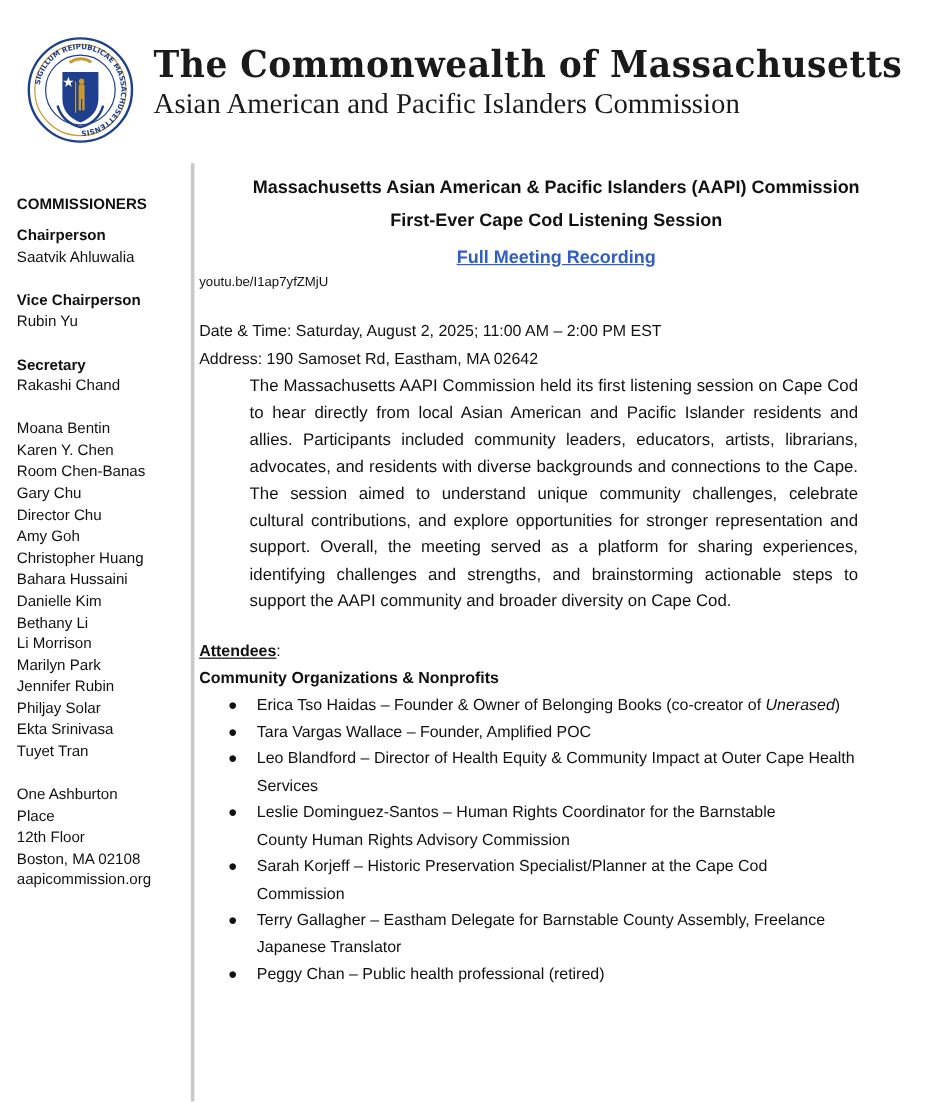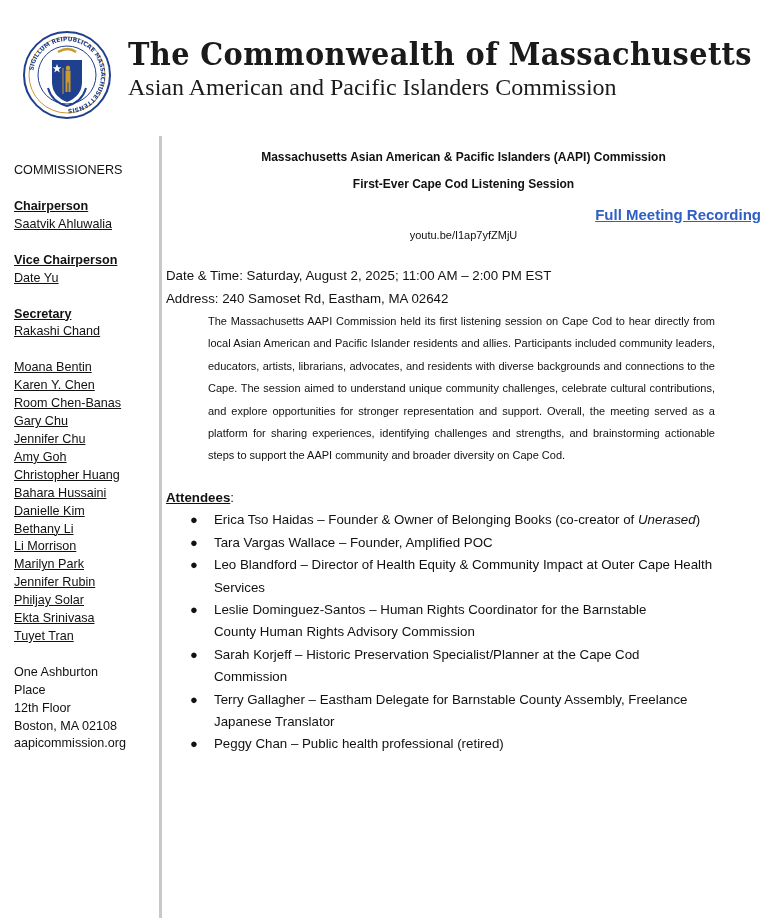"Massachusetts Asian American & Pacific" .doc-title { font-size: 12px -> 15px }
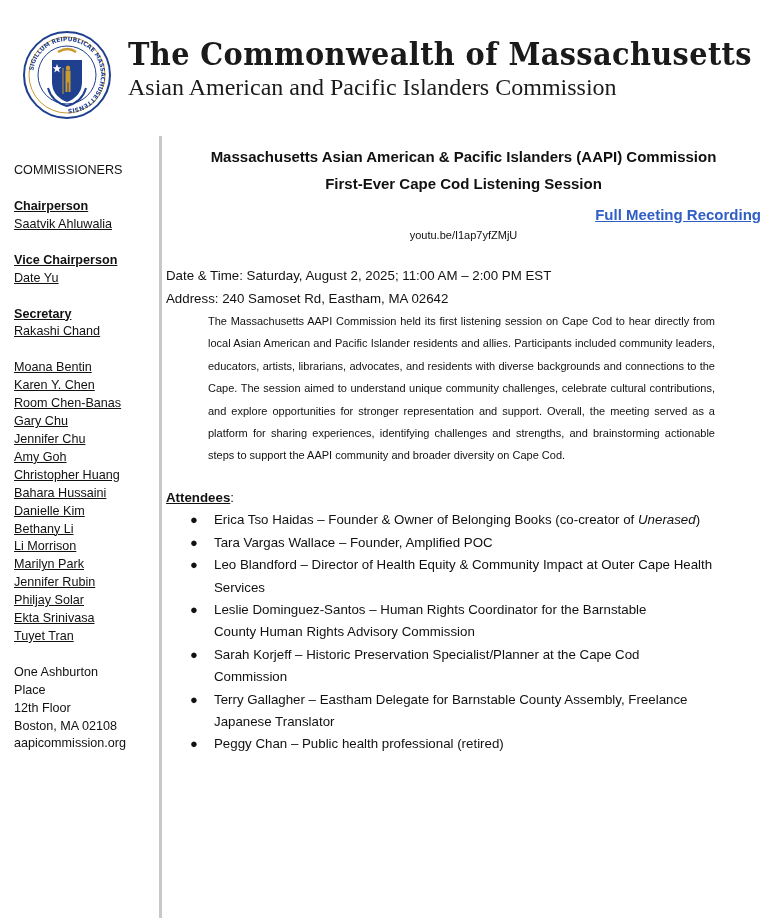"COMMISSIONERS" .sidebar .heading { font-weight: normal -> bold; margin-bottom: 18px -> 8px }
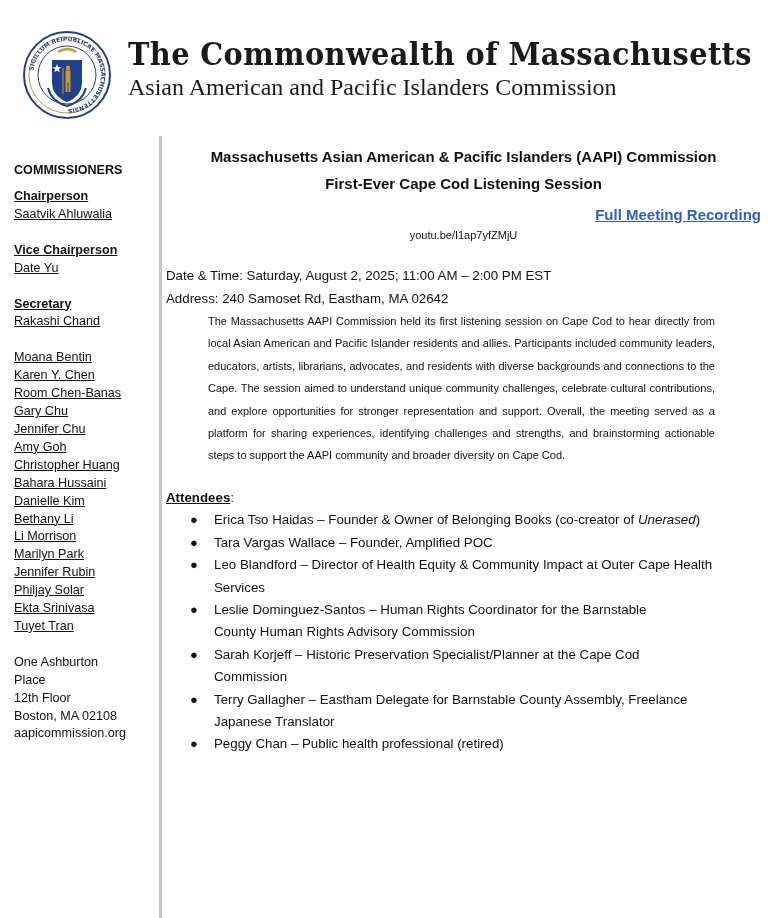"Chairperson" .sidebar .block { text-decoration: underline -> none }
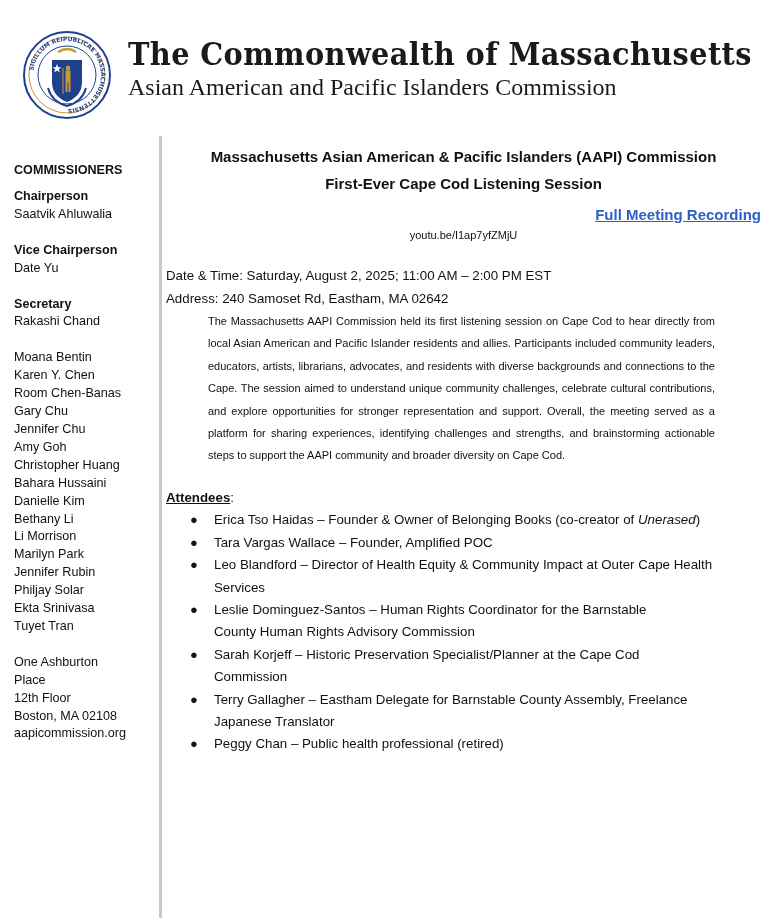"Full Meeting Recording" .rec-link { text-align: right -> center }
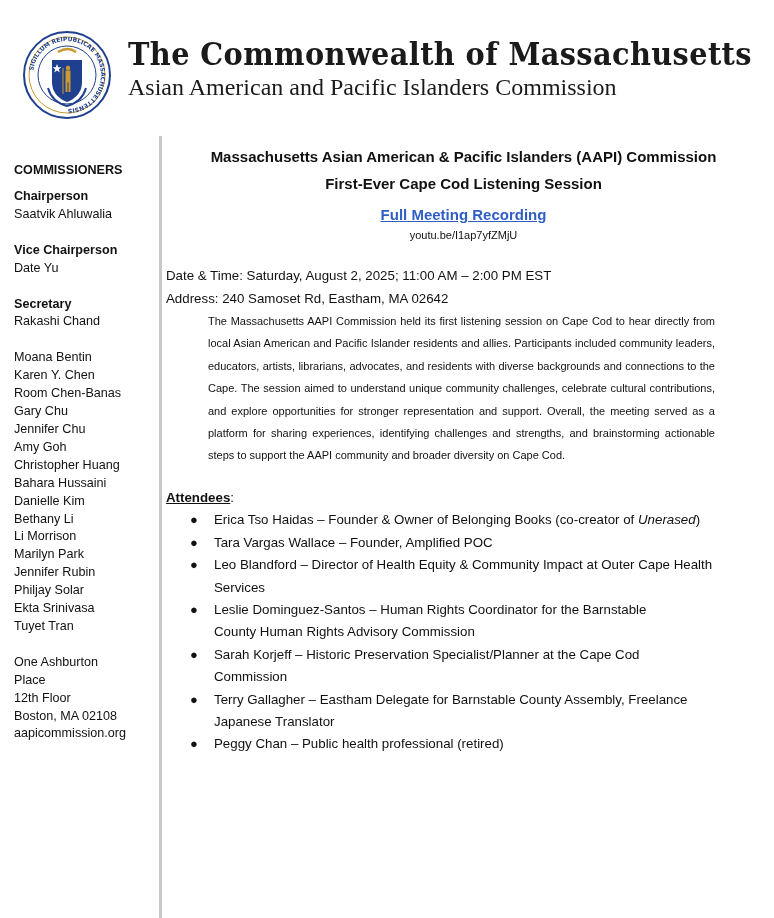"youtu.be/I1ap7yfZMjU" .rec-url { text-align: center -> none }
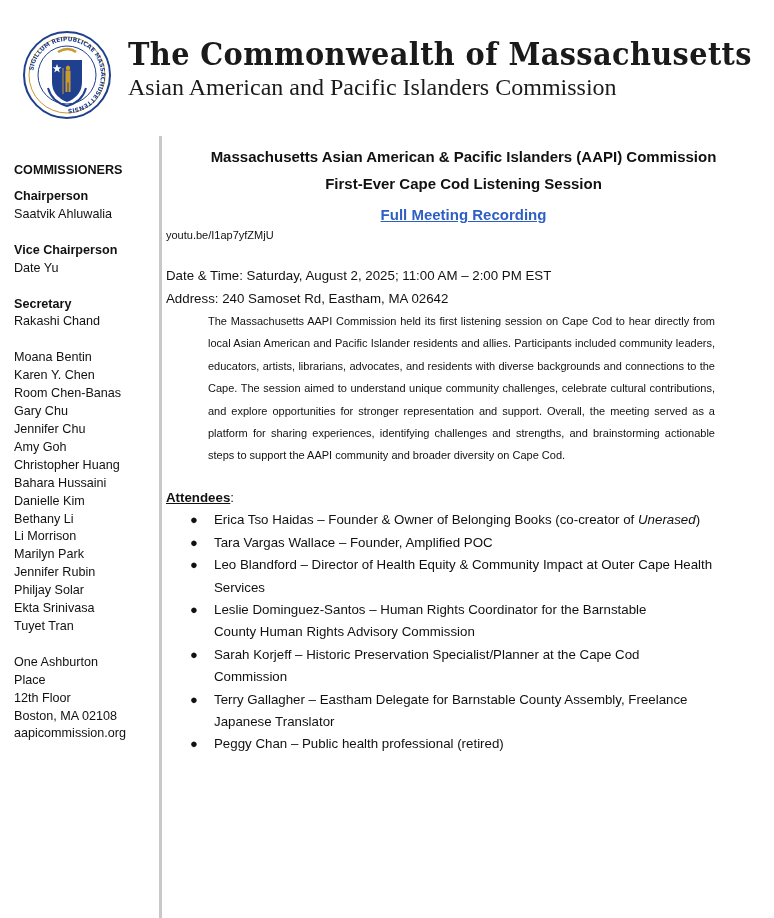"Date Yu" div { text: Date -> Rubin }
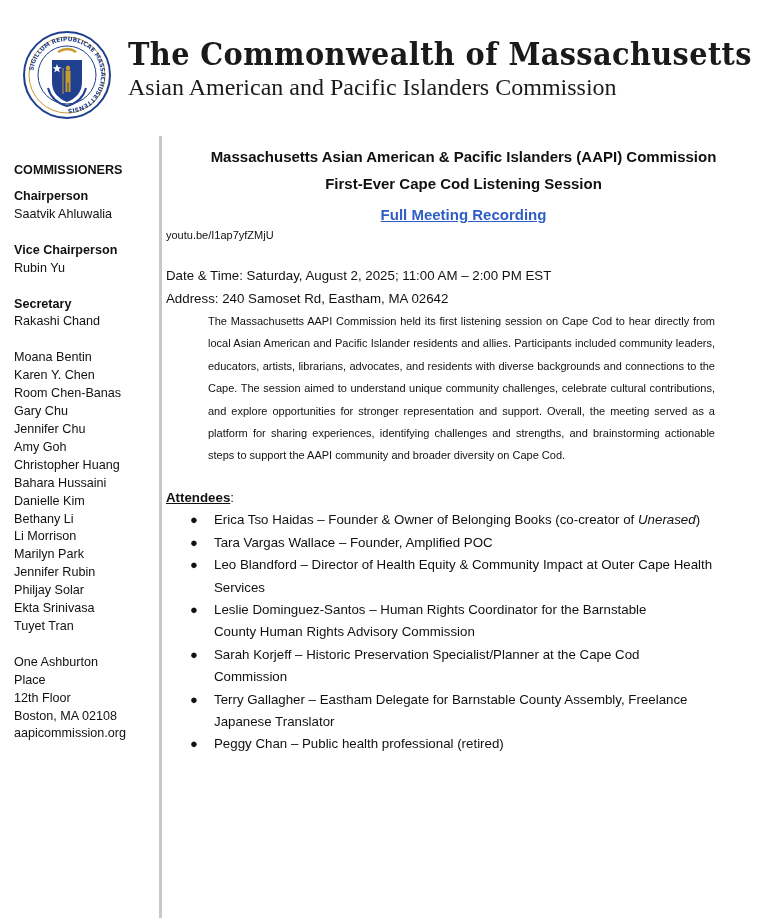"240 Samoset Rd, Eastham, MA" span { text: 240 -> 190 }
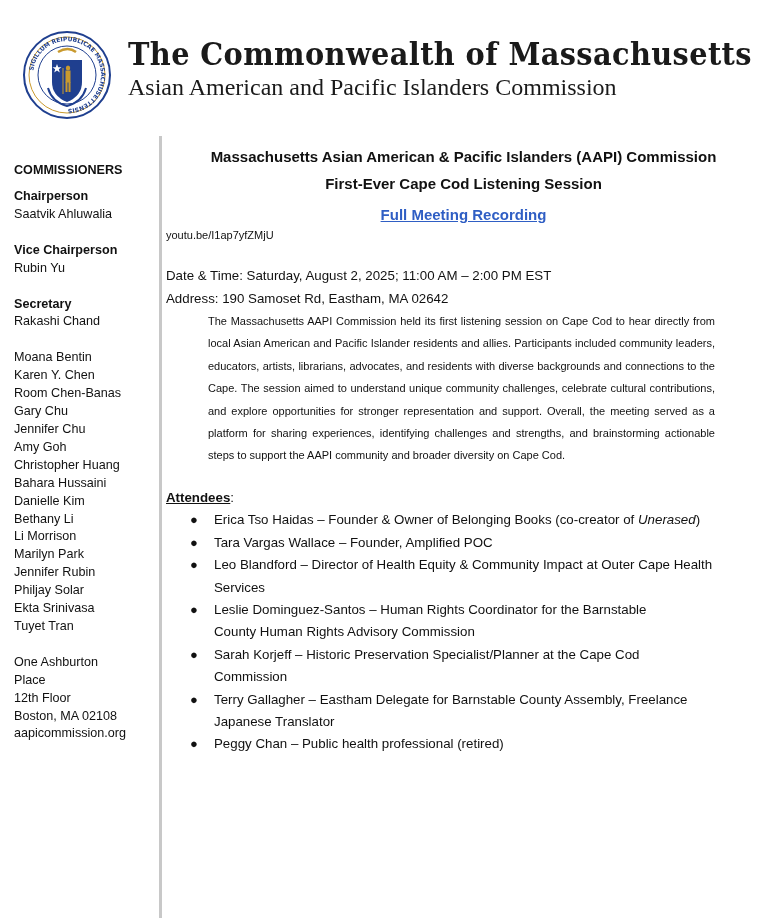"The Massachusetts AAPI Commission held" .summary { font-size: 11px -> 14px }
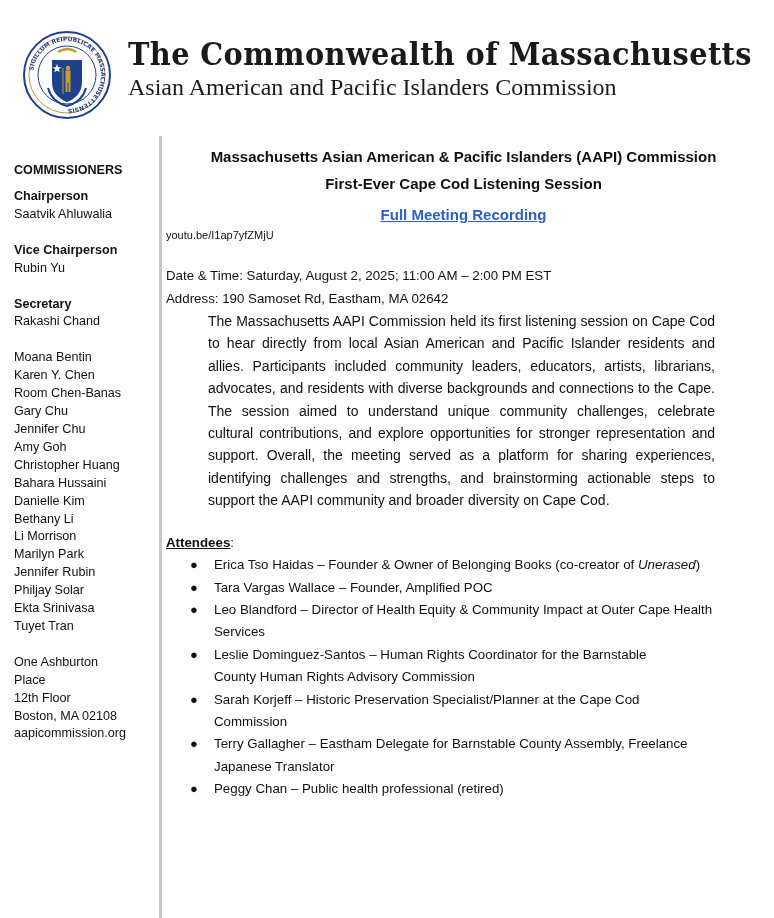"Jennifer Chu" div { text: Jennifer -> Director }
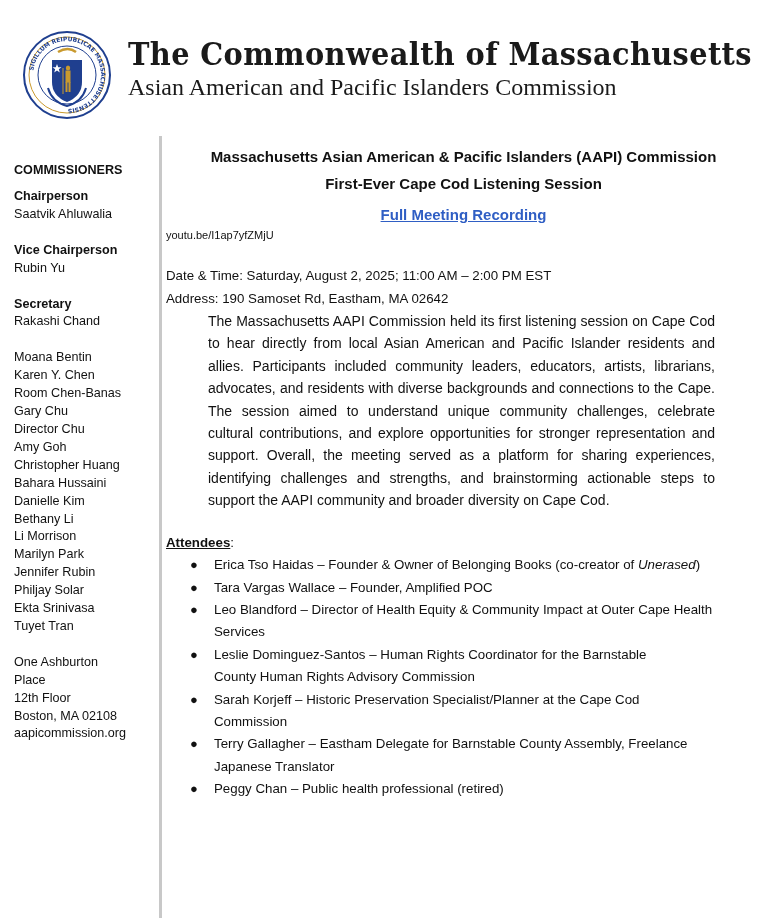"Community Organizations & Nonprofits" div.group-label { html: none -> <div>Community Organizations &amp; Nonprofits</div> }
